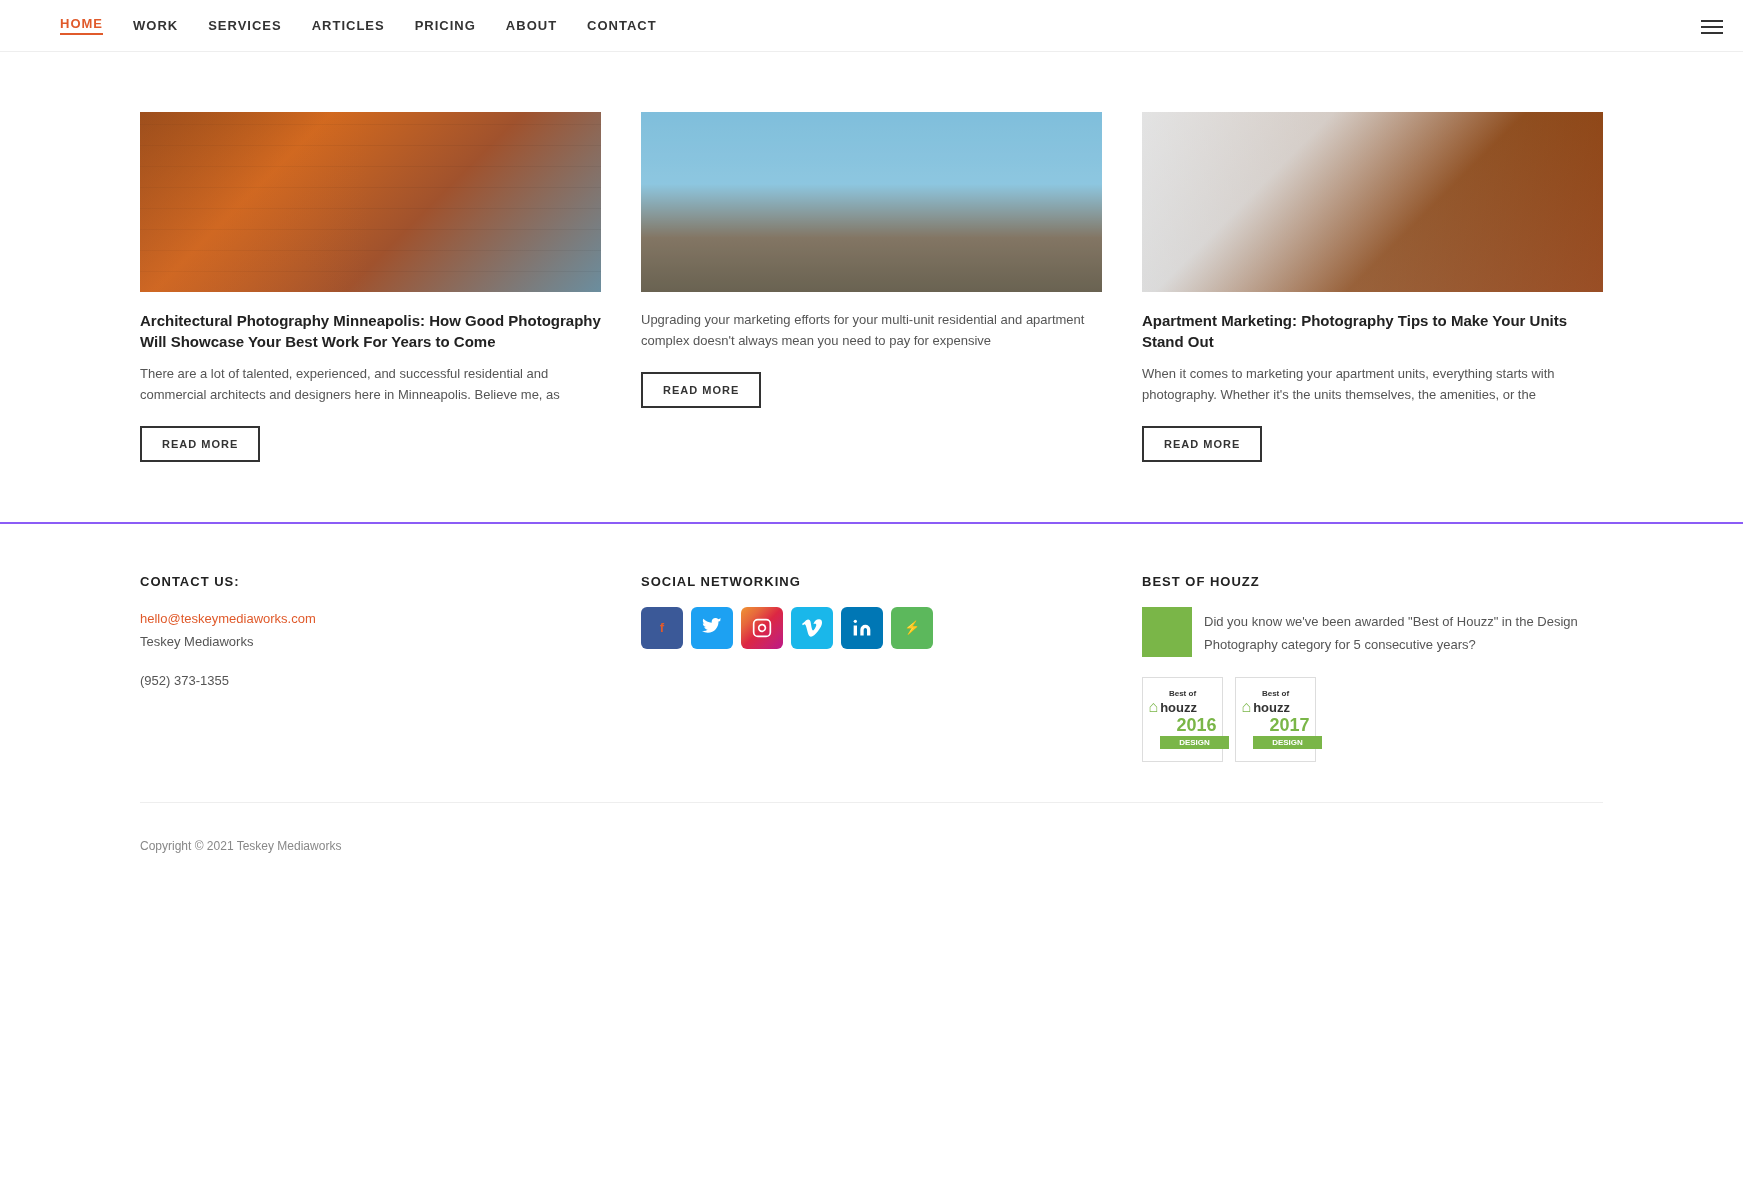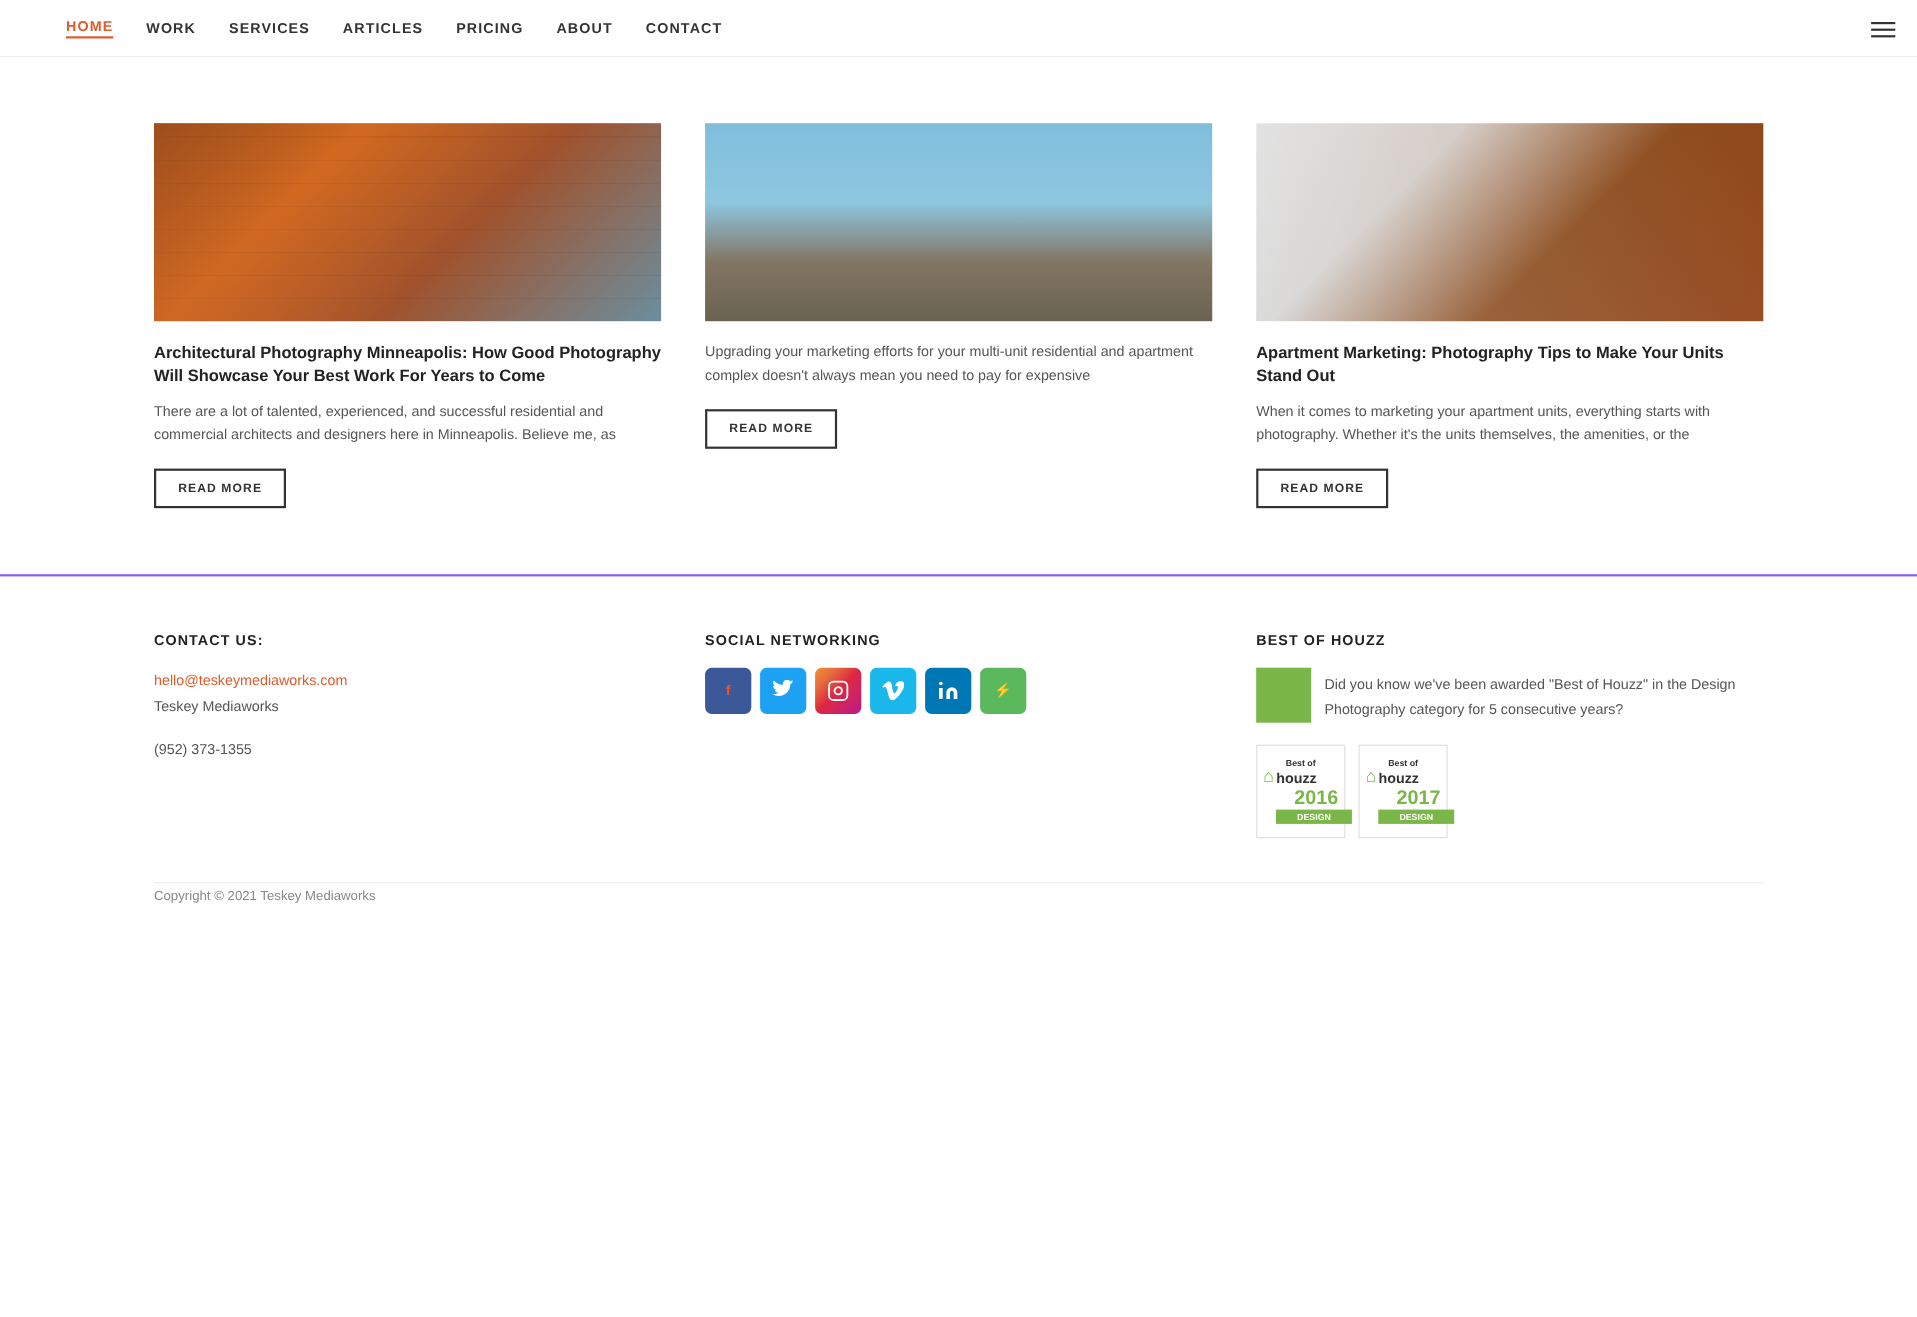"Copyright © 2021 Teskey Mediaworks" .footer-copyright { padding-top: 4px -> 36px }
